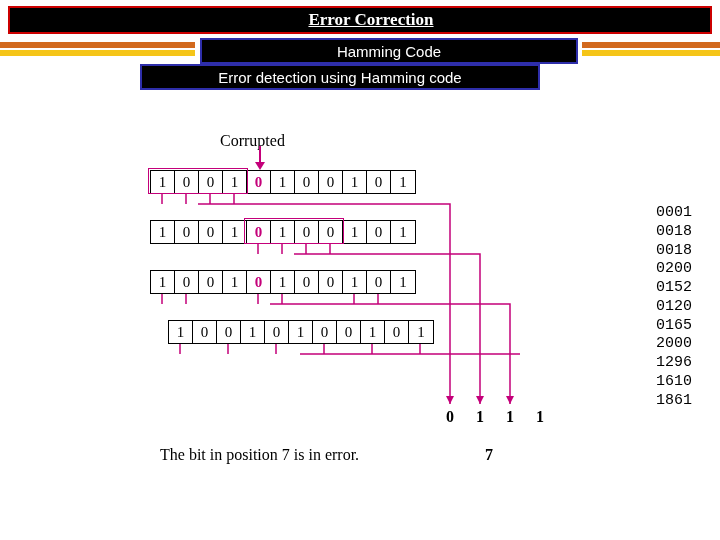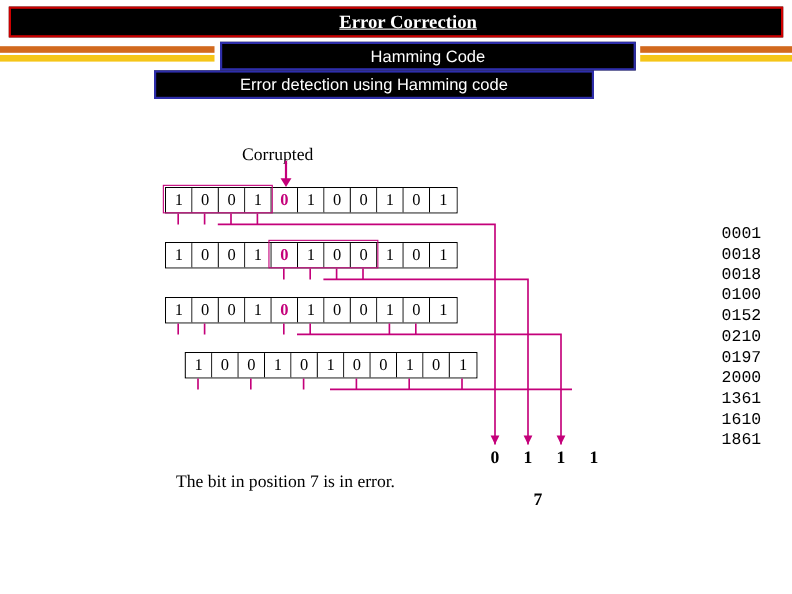"0100" div { text: 0100 -> 0200 }
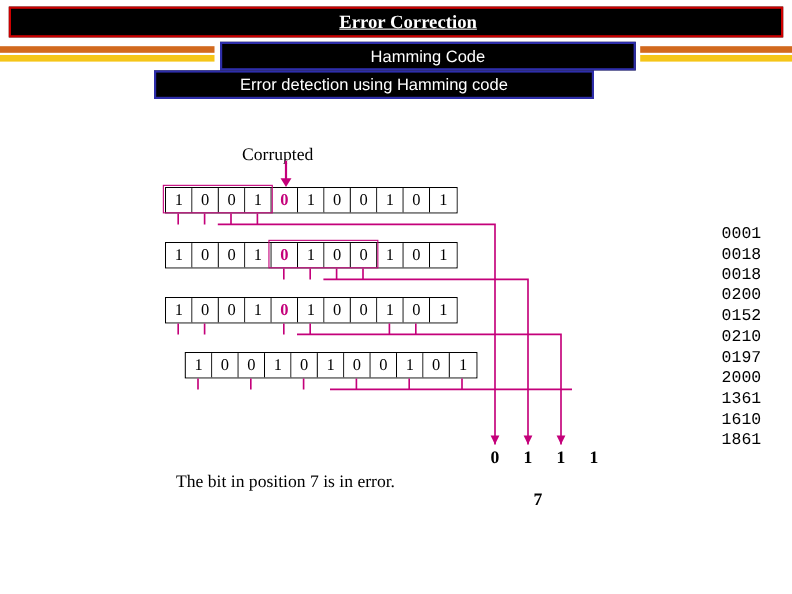"0210" div { text: 0210 -> 0120 }
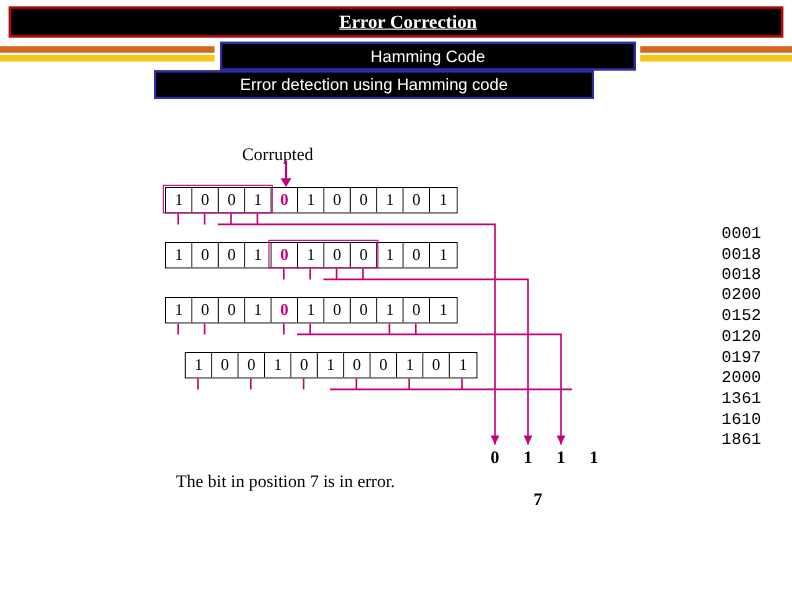"0197" div { text: 0197 -> 0165 }
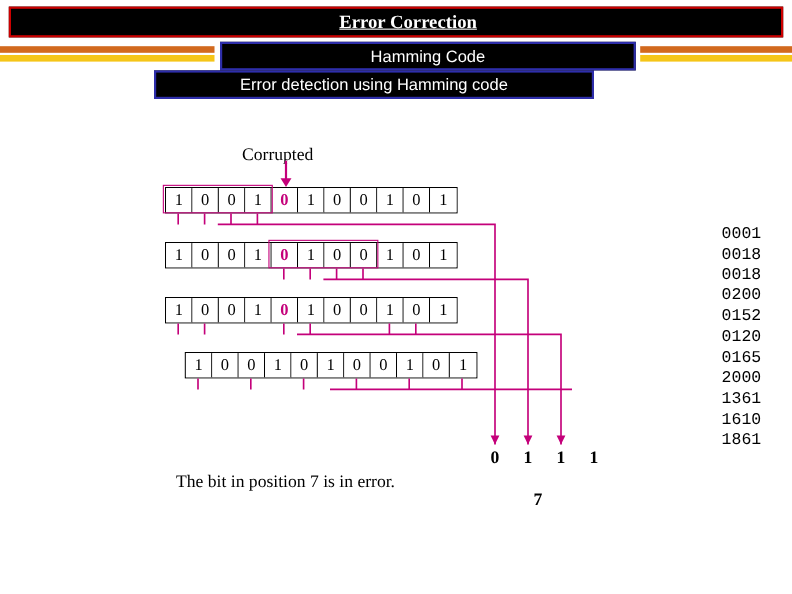"1361" div { text: 1361 -> 1296 }
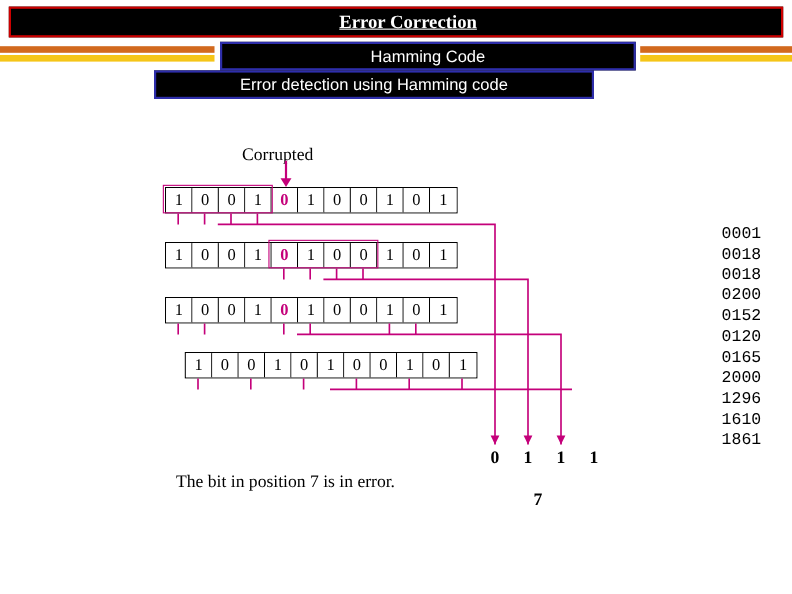"The bit in position 7" div.caption { top: 302px -> 318px }
